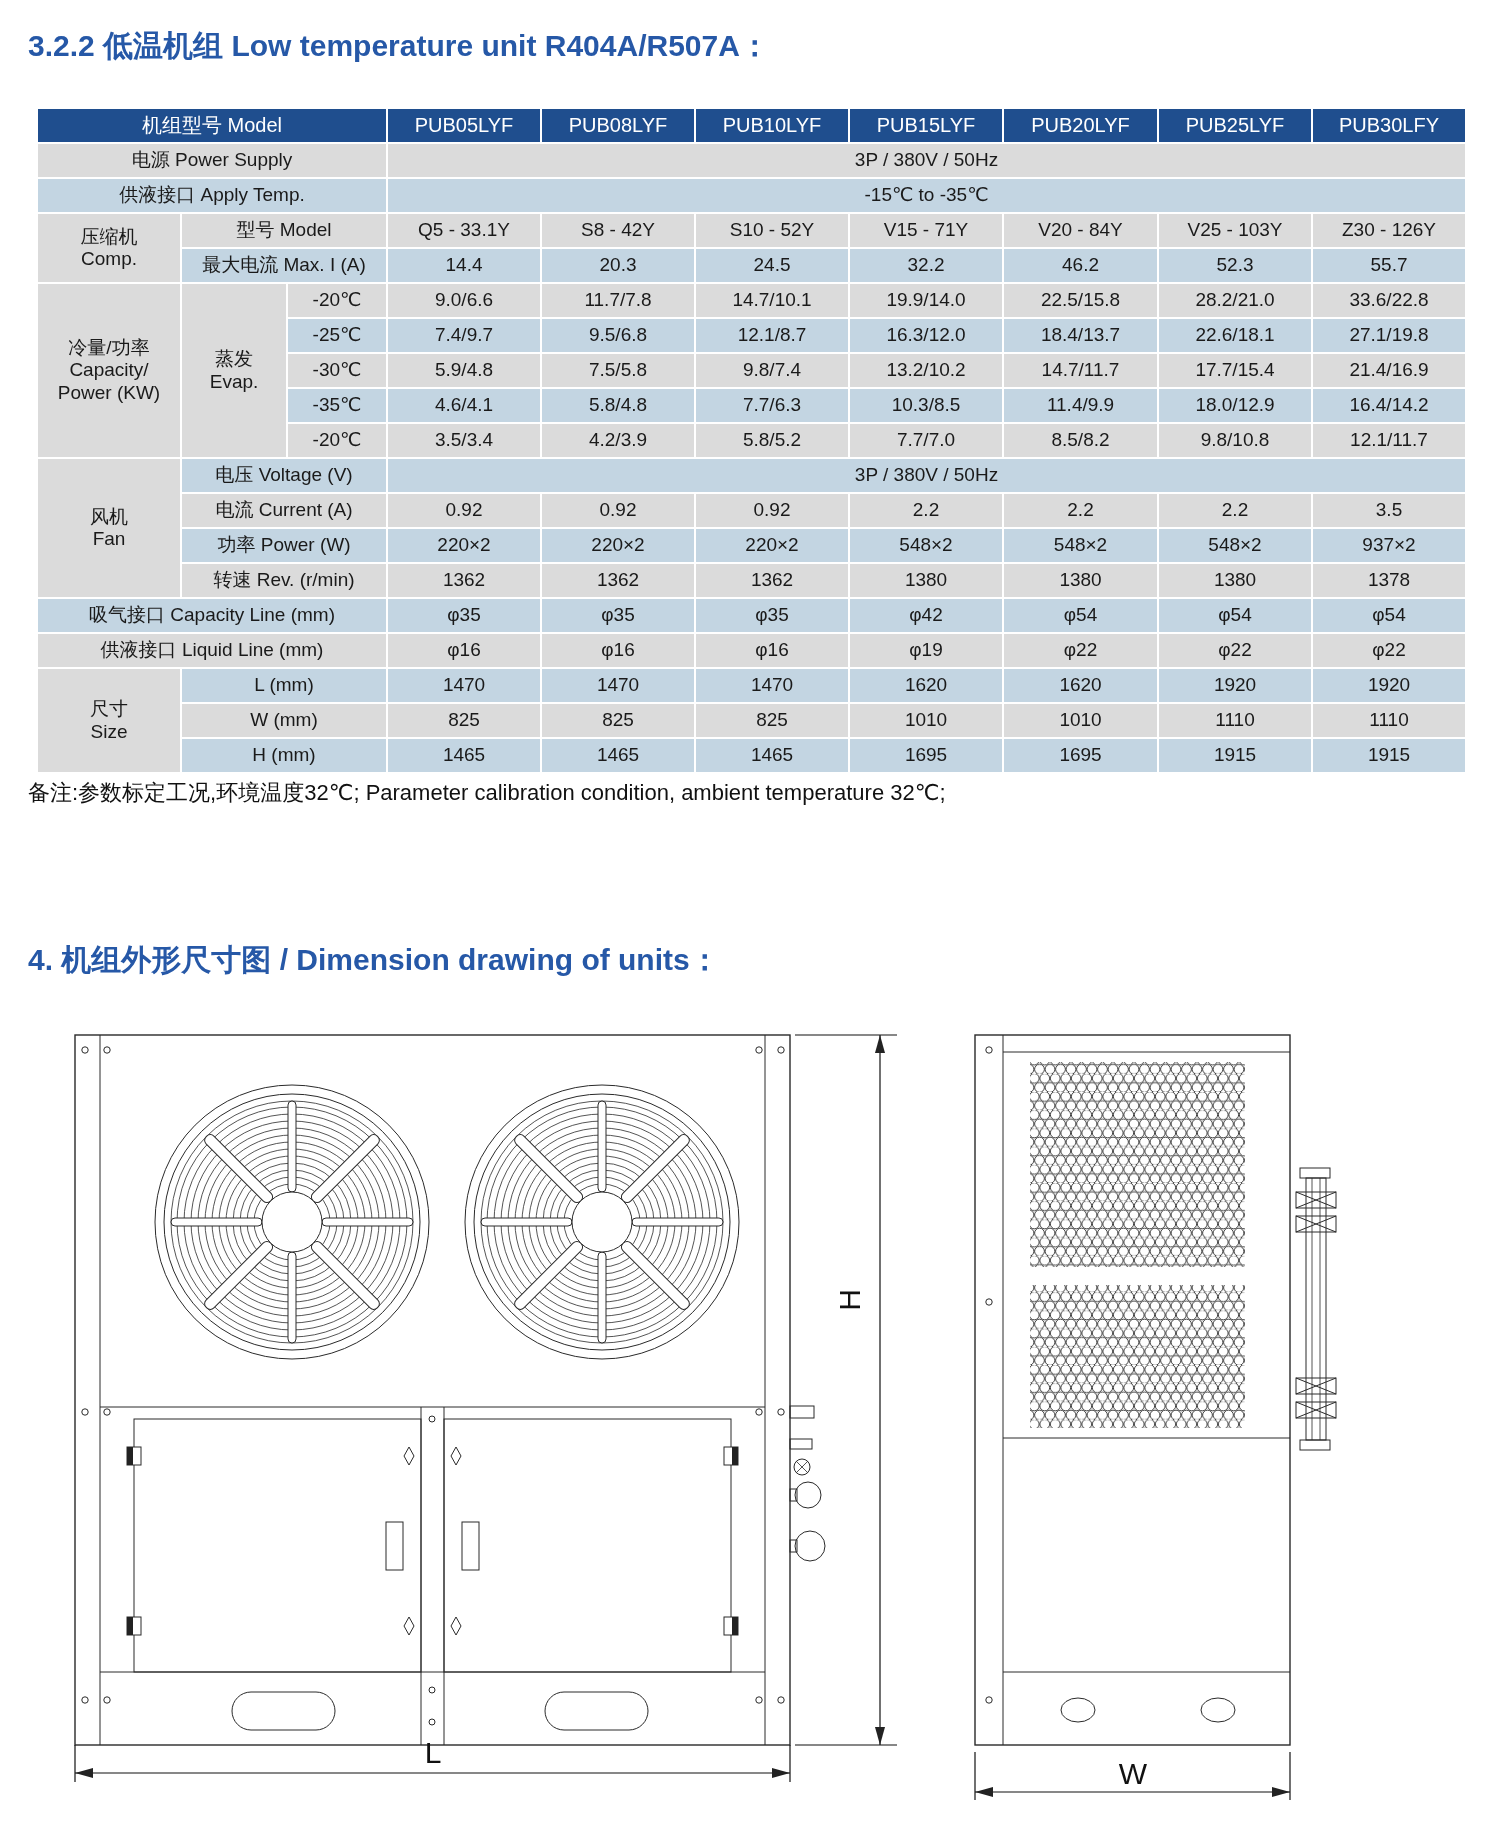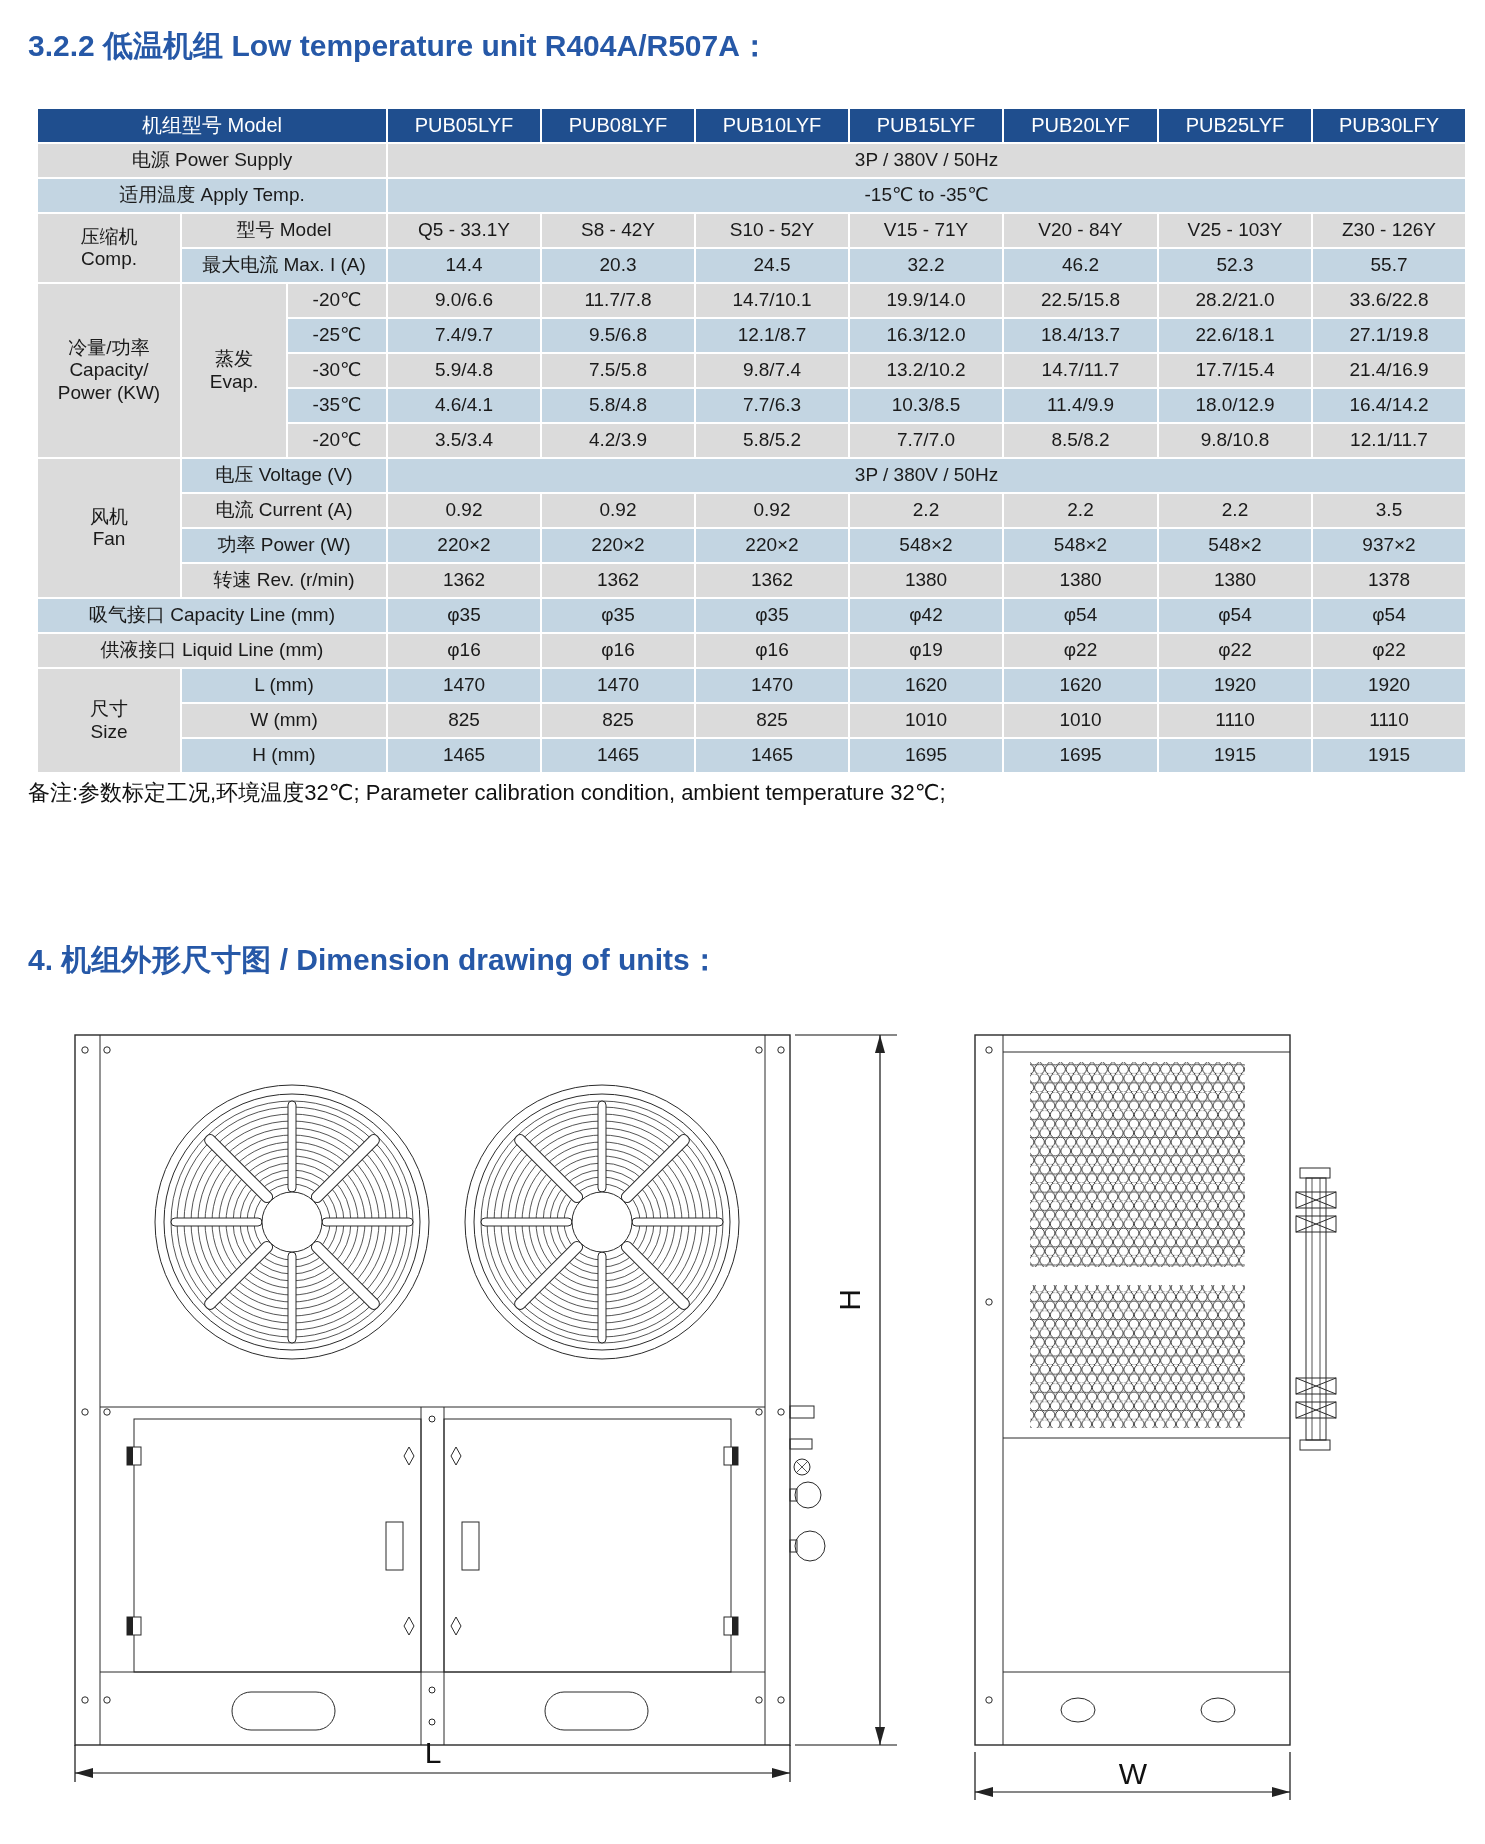"适用温度 Apply Temp." td.b { text: 适用温度 -> 供液接口 }
